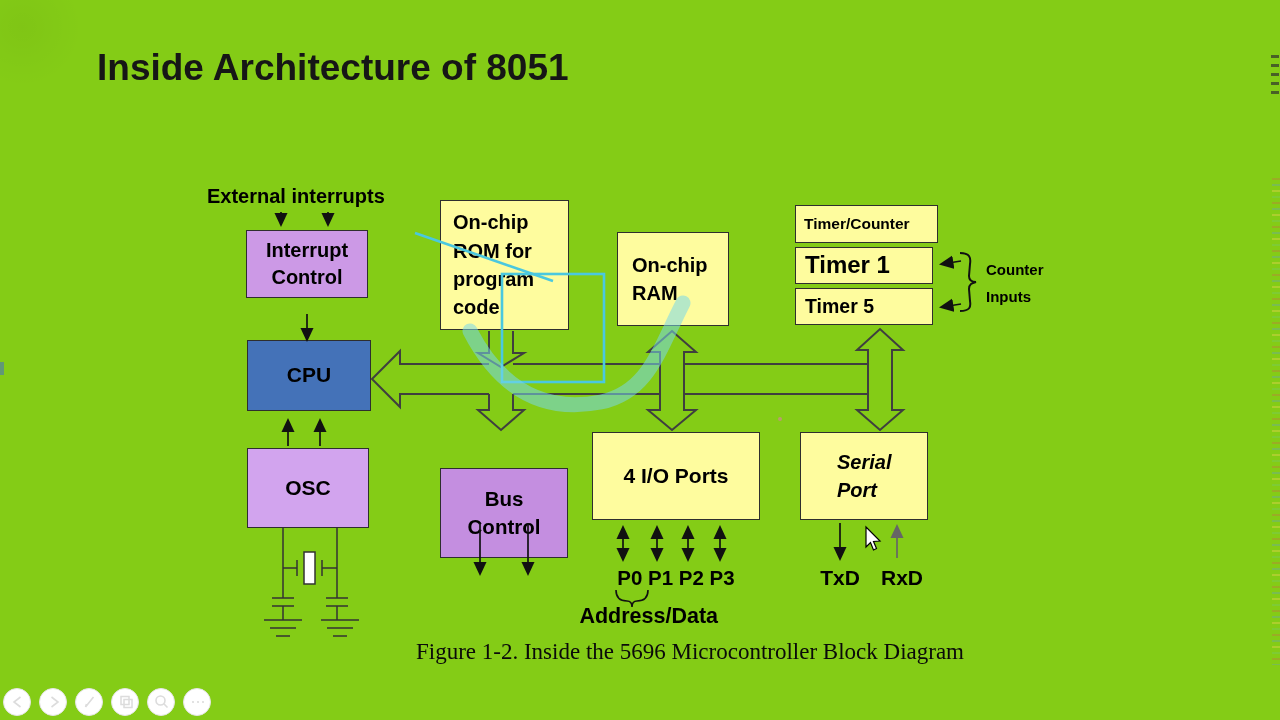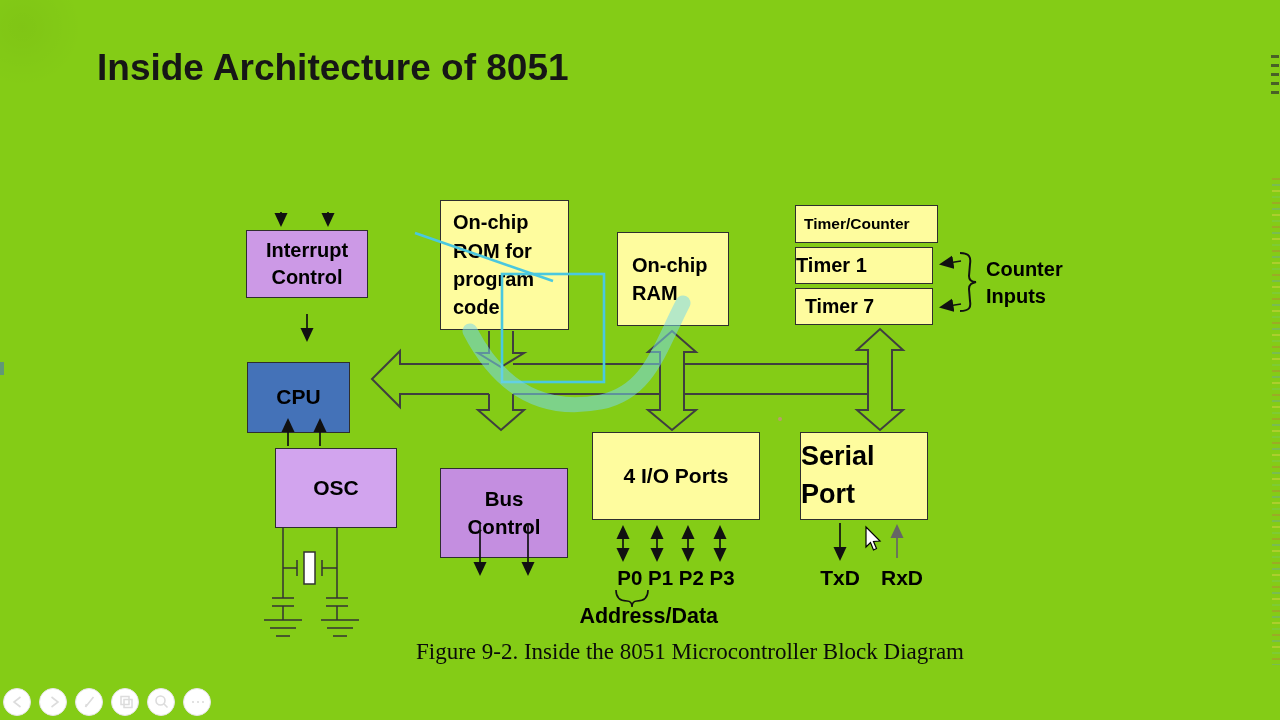"External interrupts" div.lbl { html: none -> <div>External interrupts</div> }
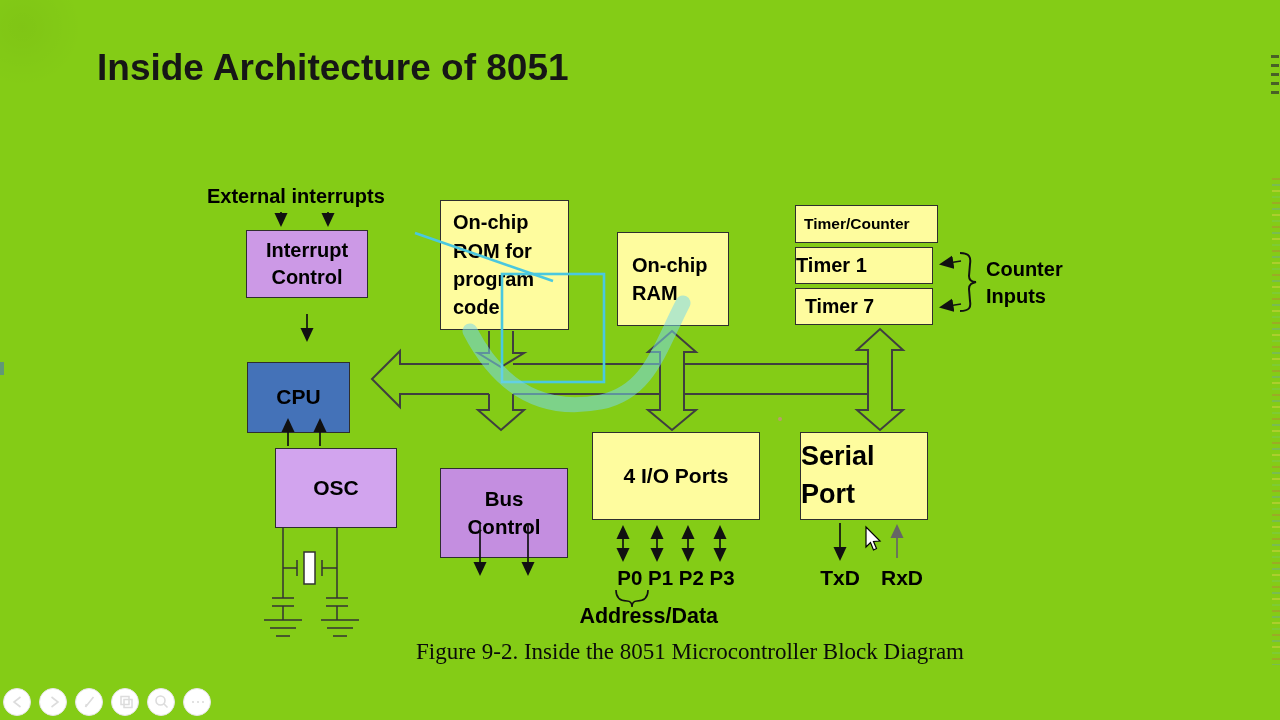"Timer 1" div.box { font-size: 20px -> 24px; padding-left: none -> 9px }
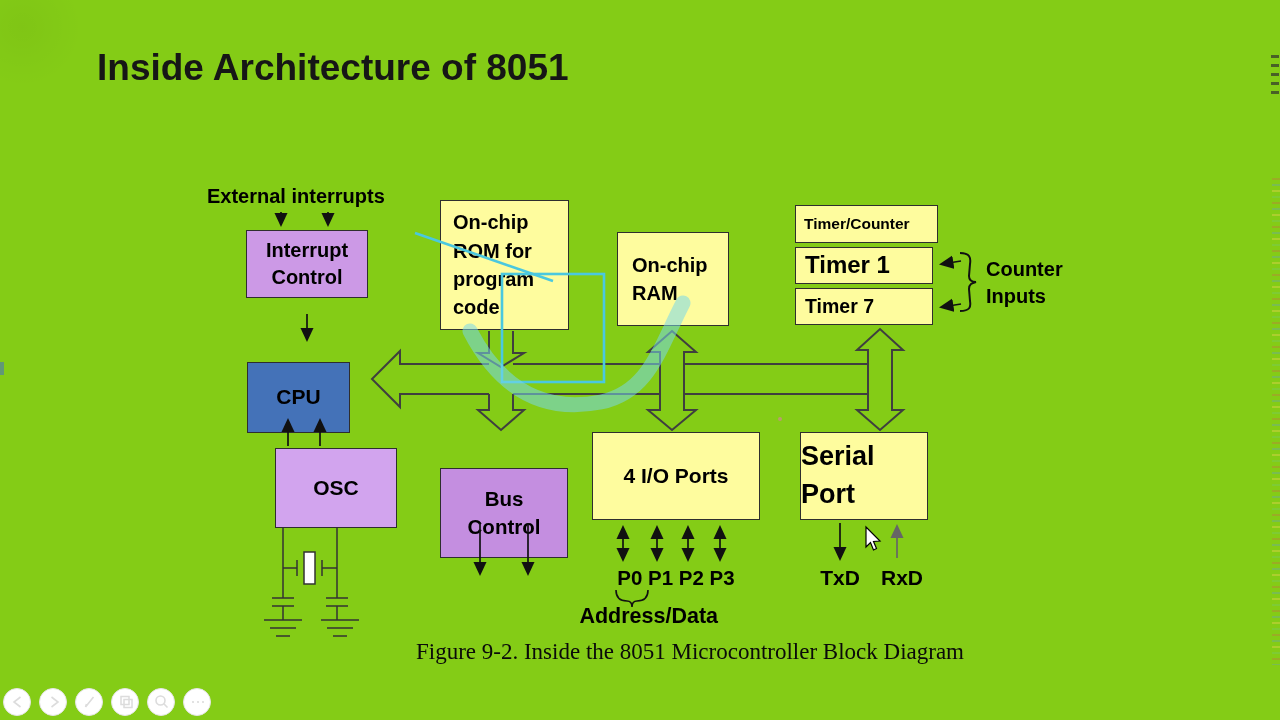"Counter" div.lbl { font-size: 20px -> 15px }
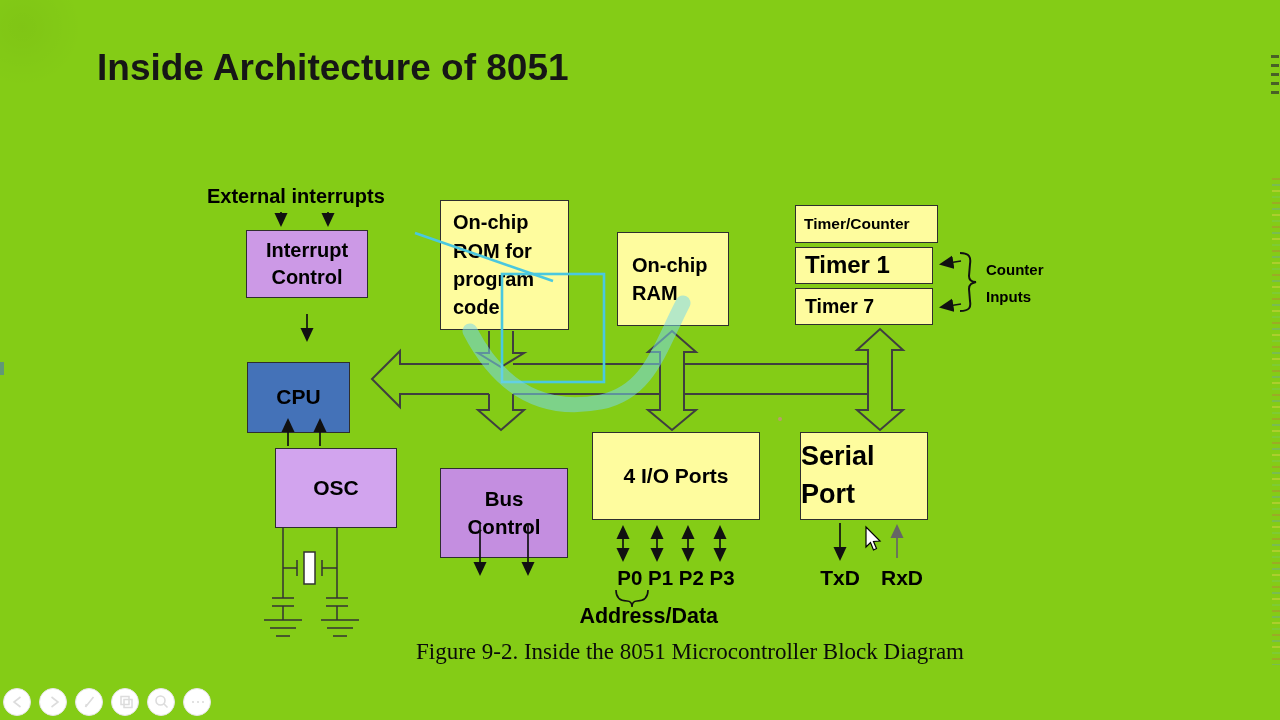"Timer 7" div.box { text: 7 -> 5 }
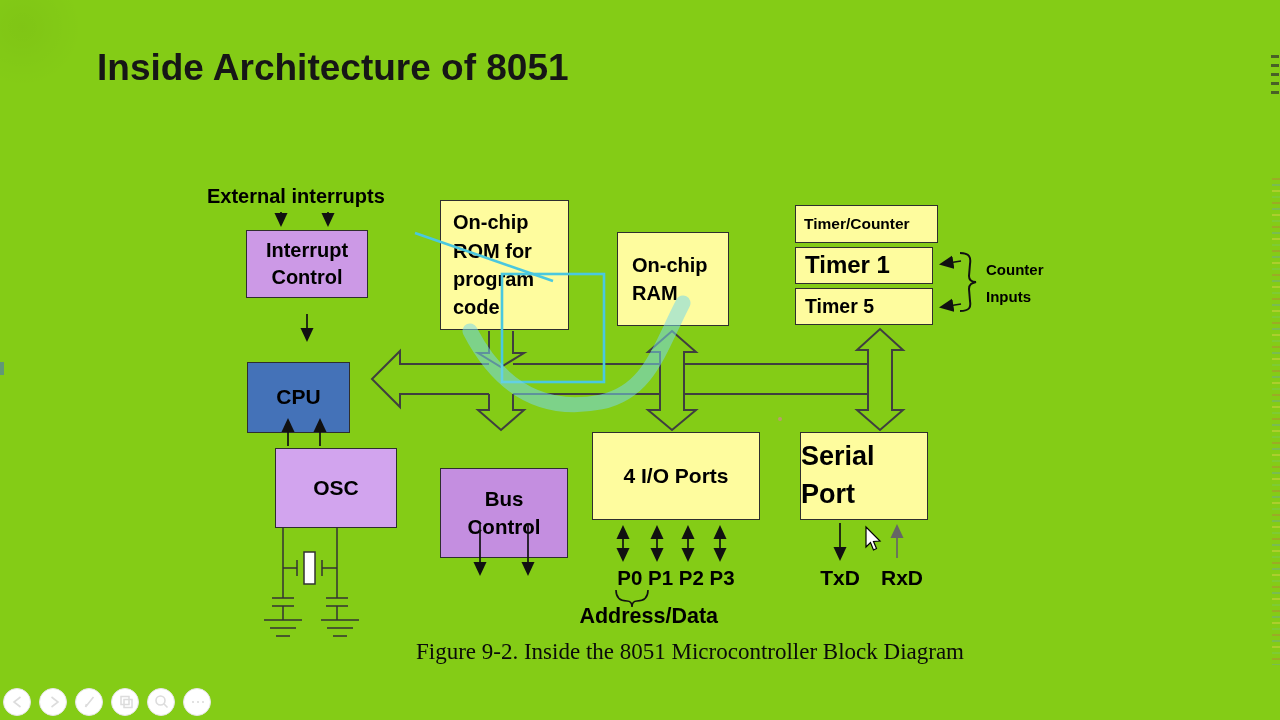"CPU" div.box { top: 362px -> 340px; width: 103px -> 124px }
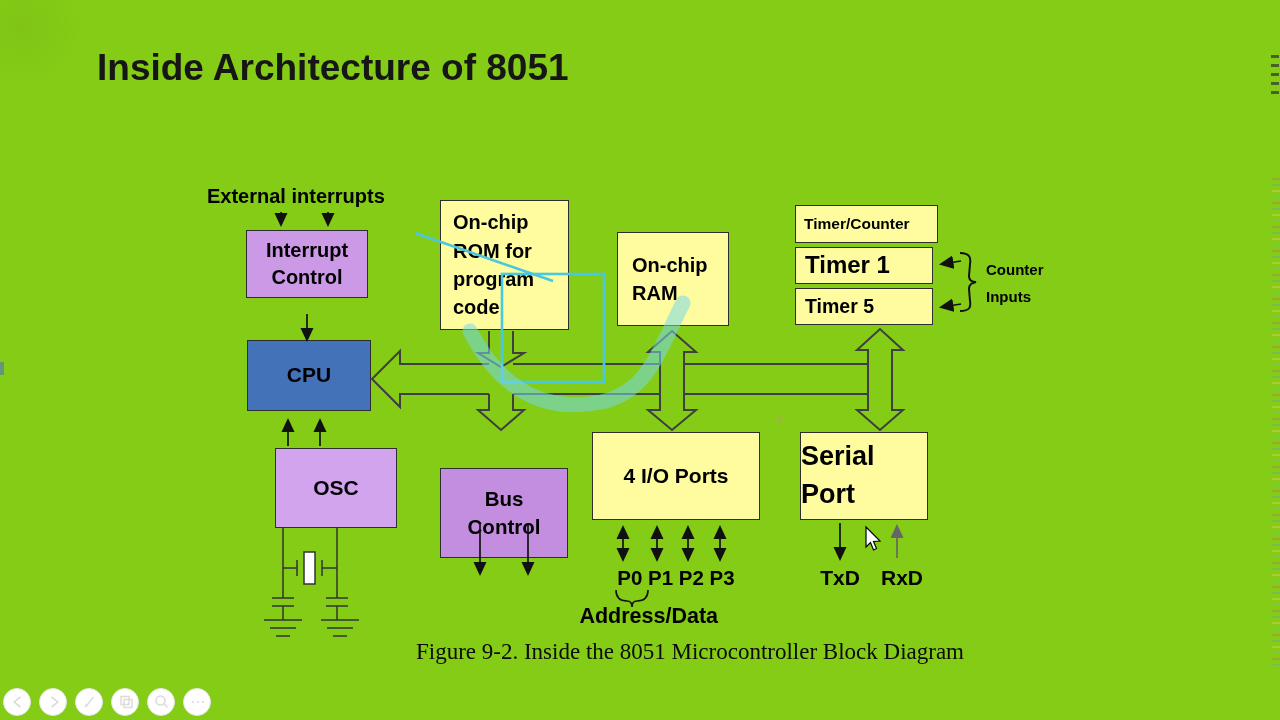"Serial" div.box { font-size: 27px -> 20px; font-style: none -> italic; padding-left: none -> 36px }
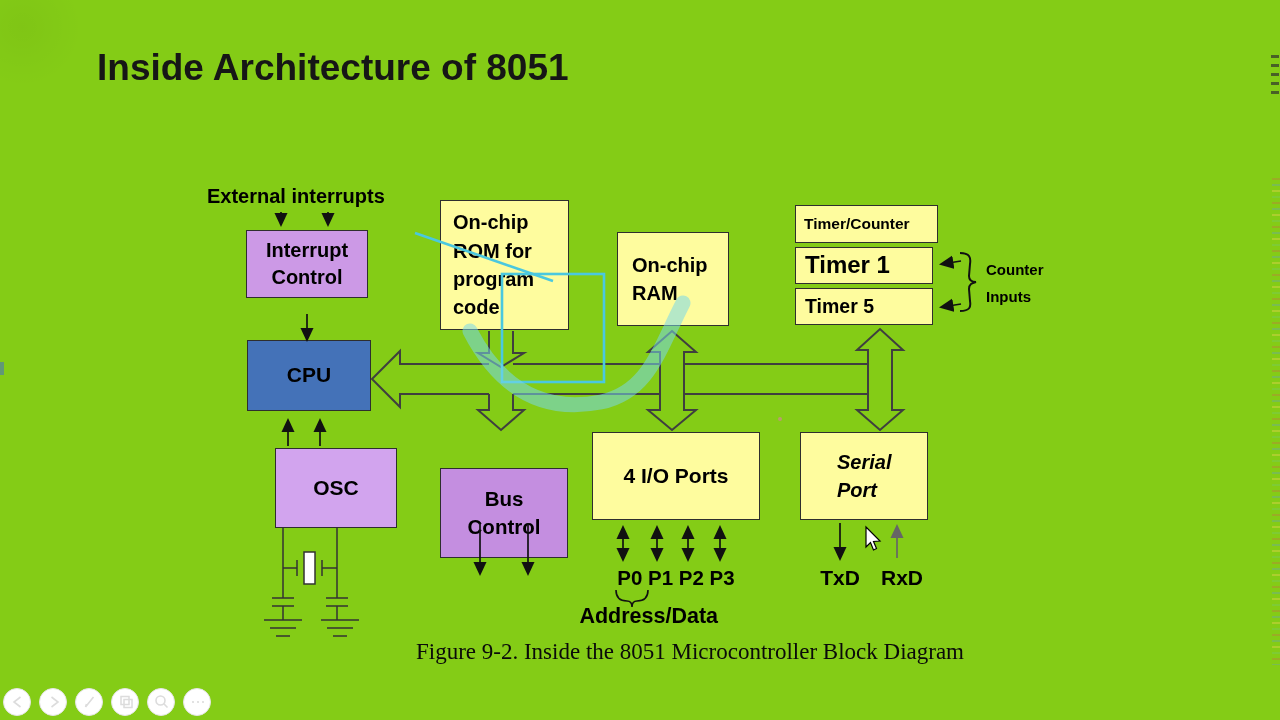"OSC" div.box { margin-left: 28px -> none }
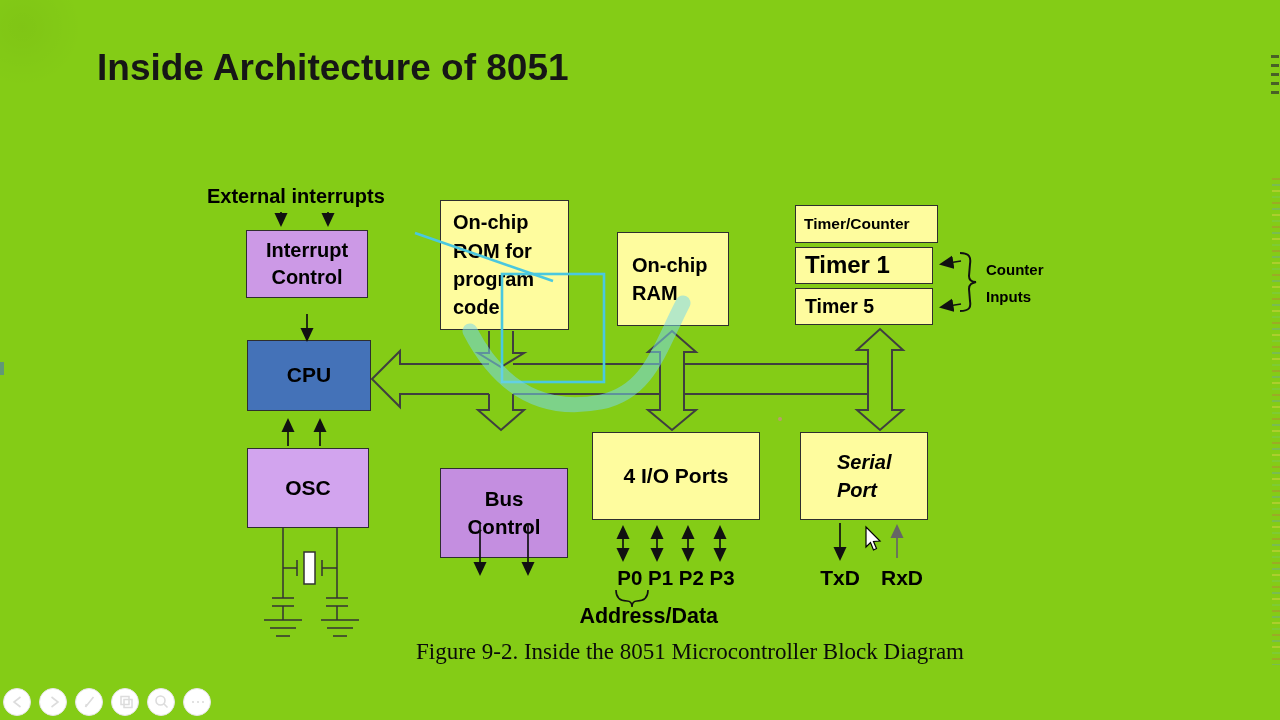"Figure 9-2. Inside the 8051" div.caption { text: 9-2. Inside the 8051 -> 1-2. Inside the 5696 }
